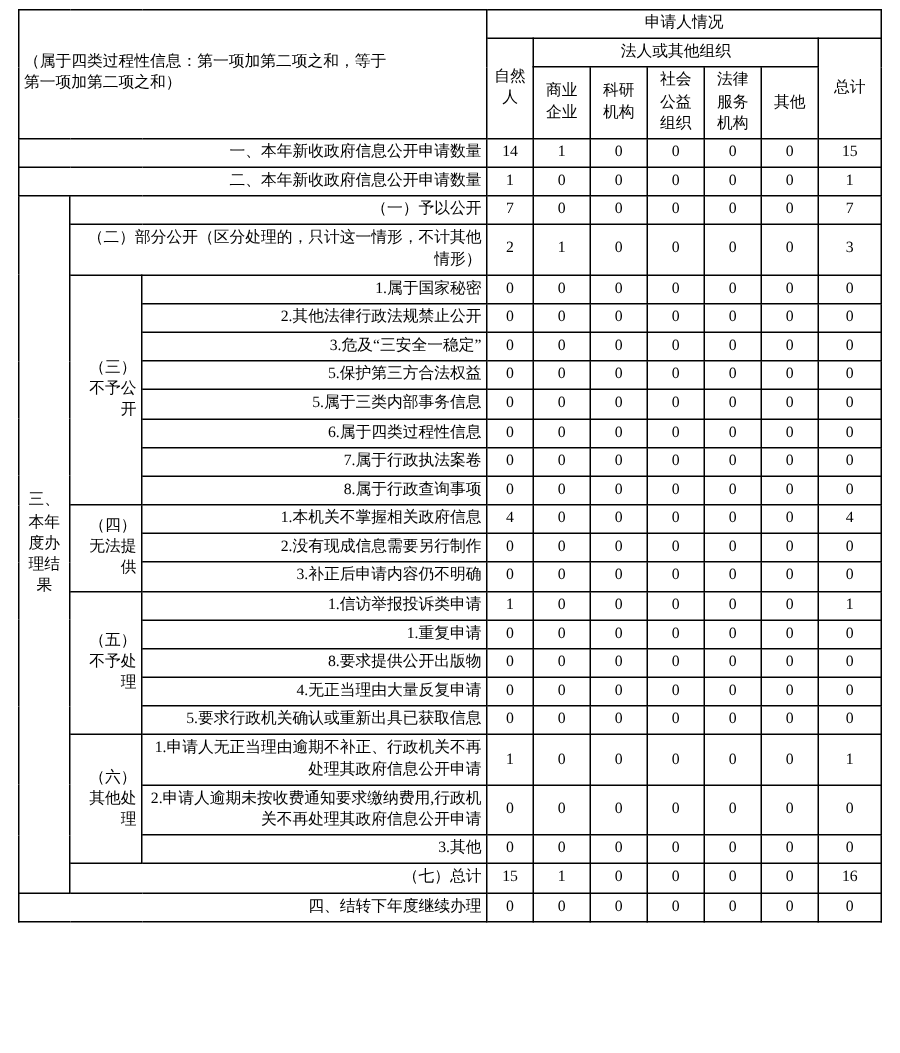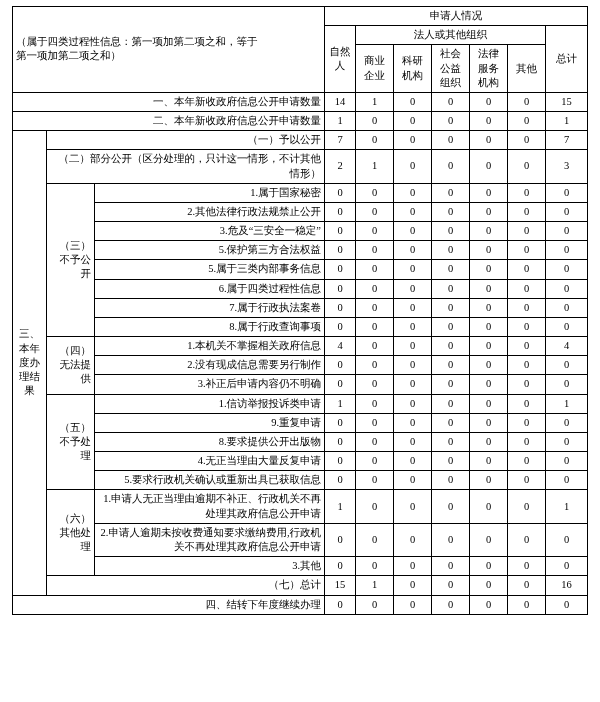"9.重复申请" td.lead { text: 9 -> 1 }
